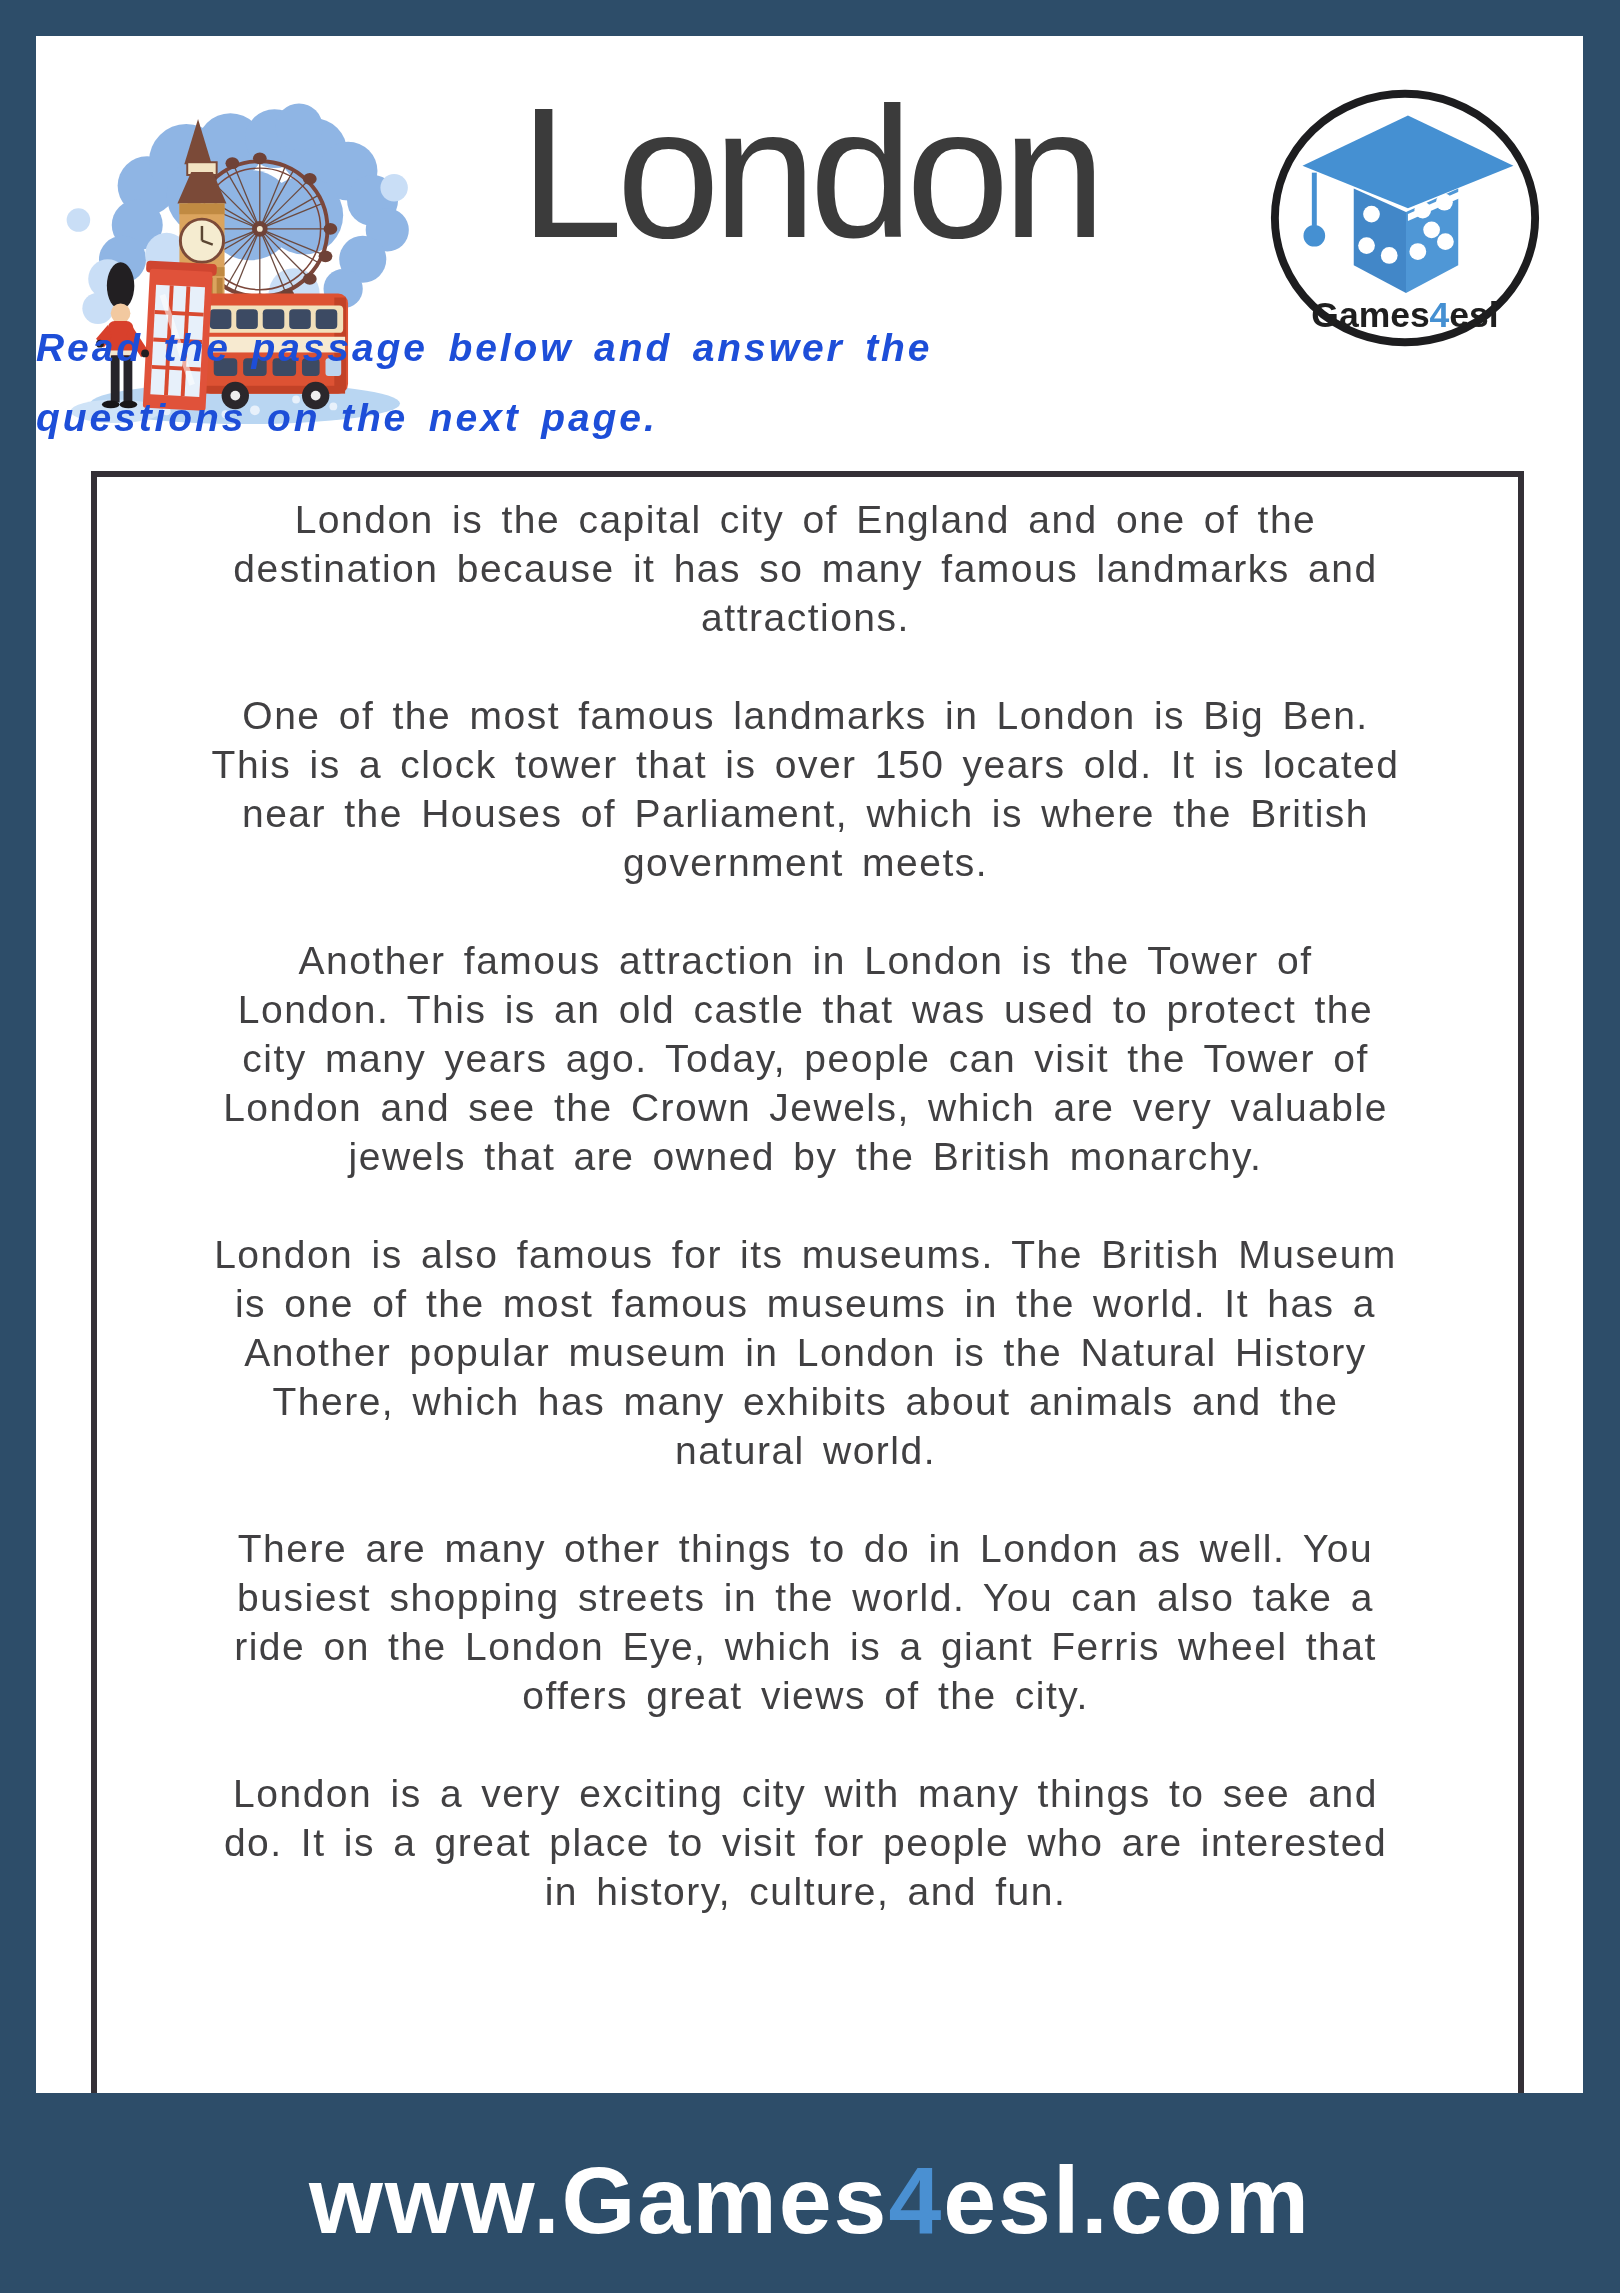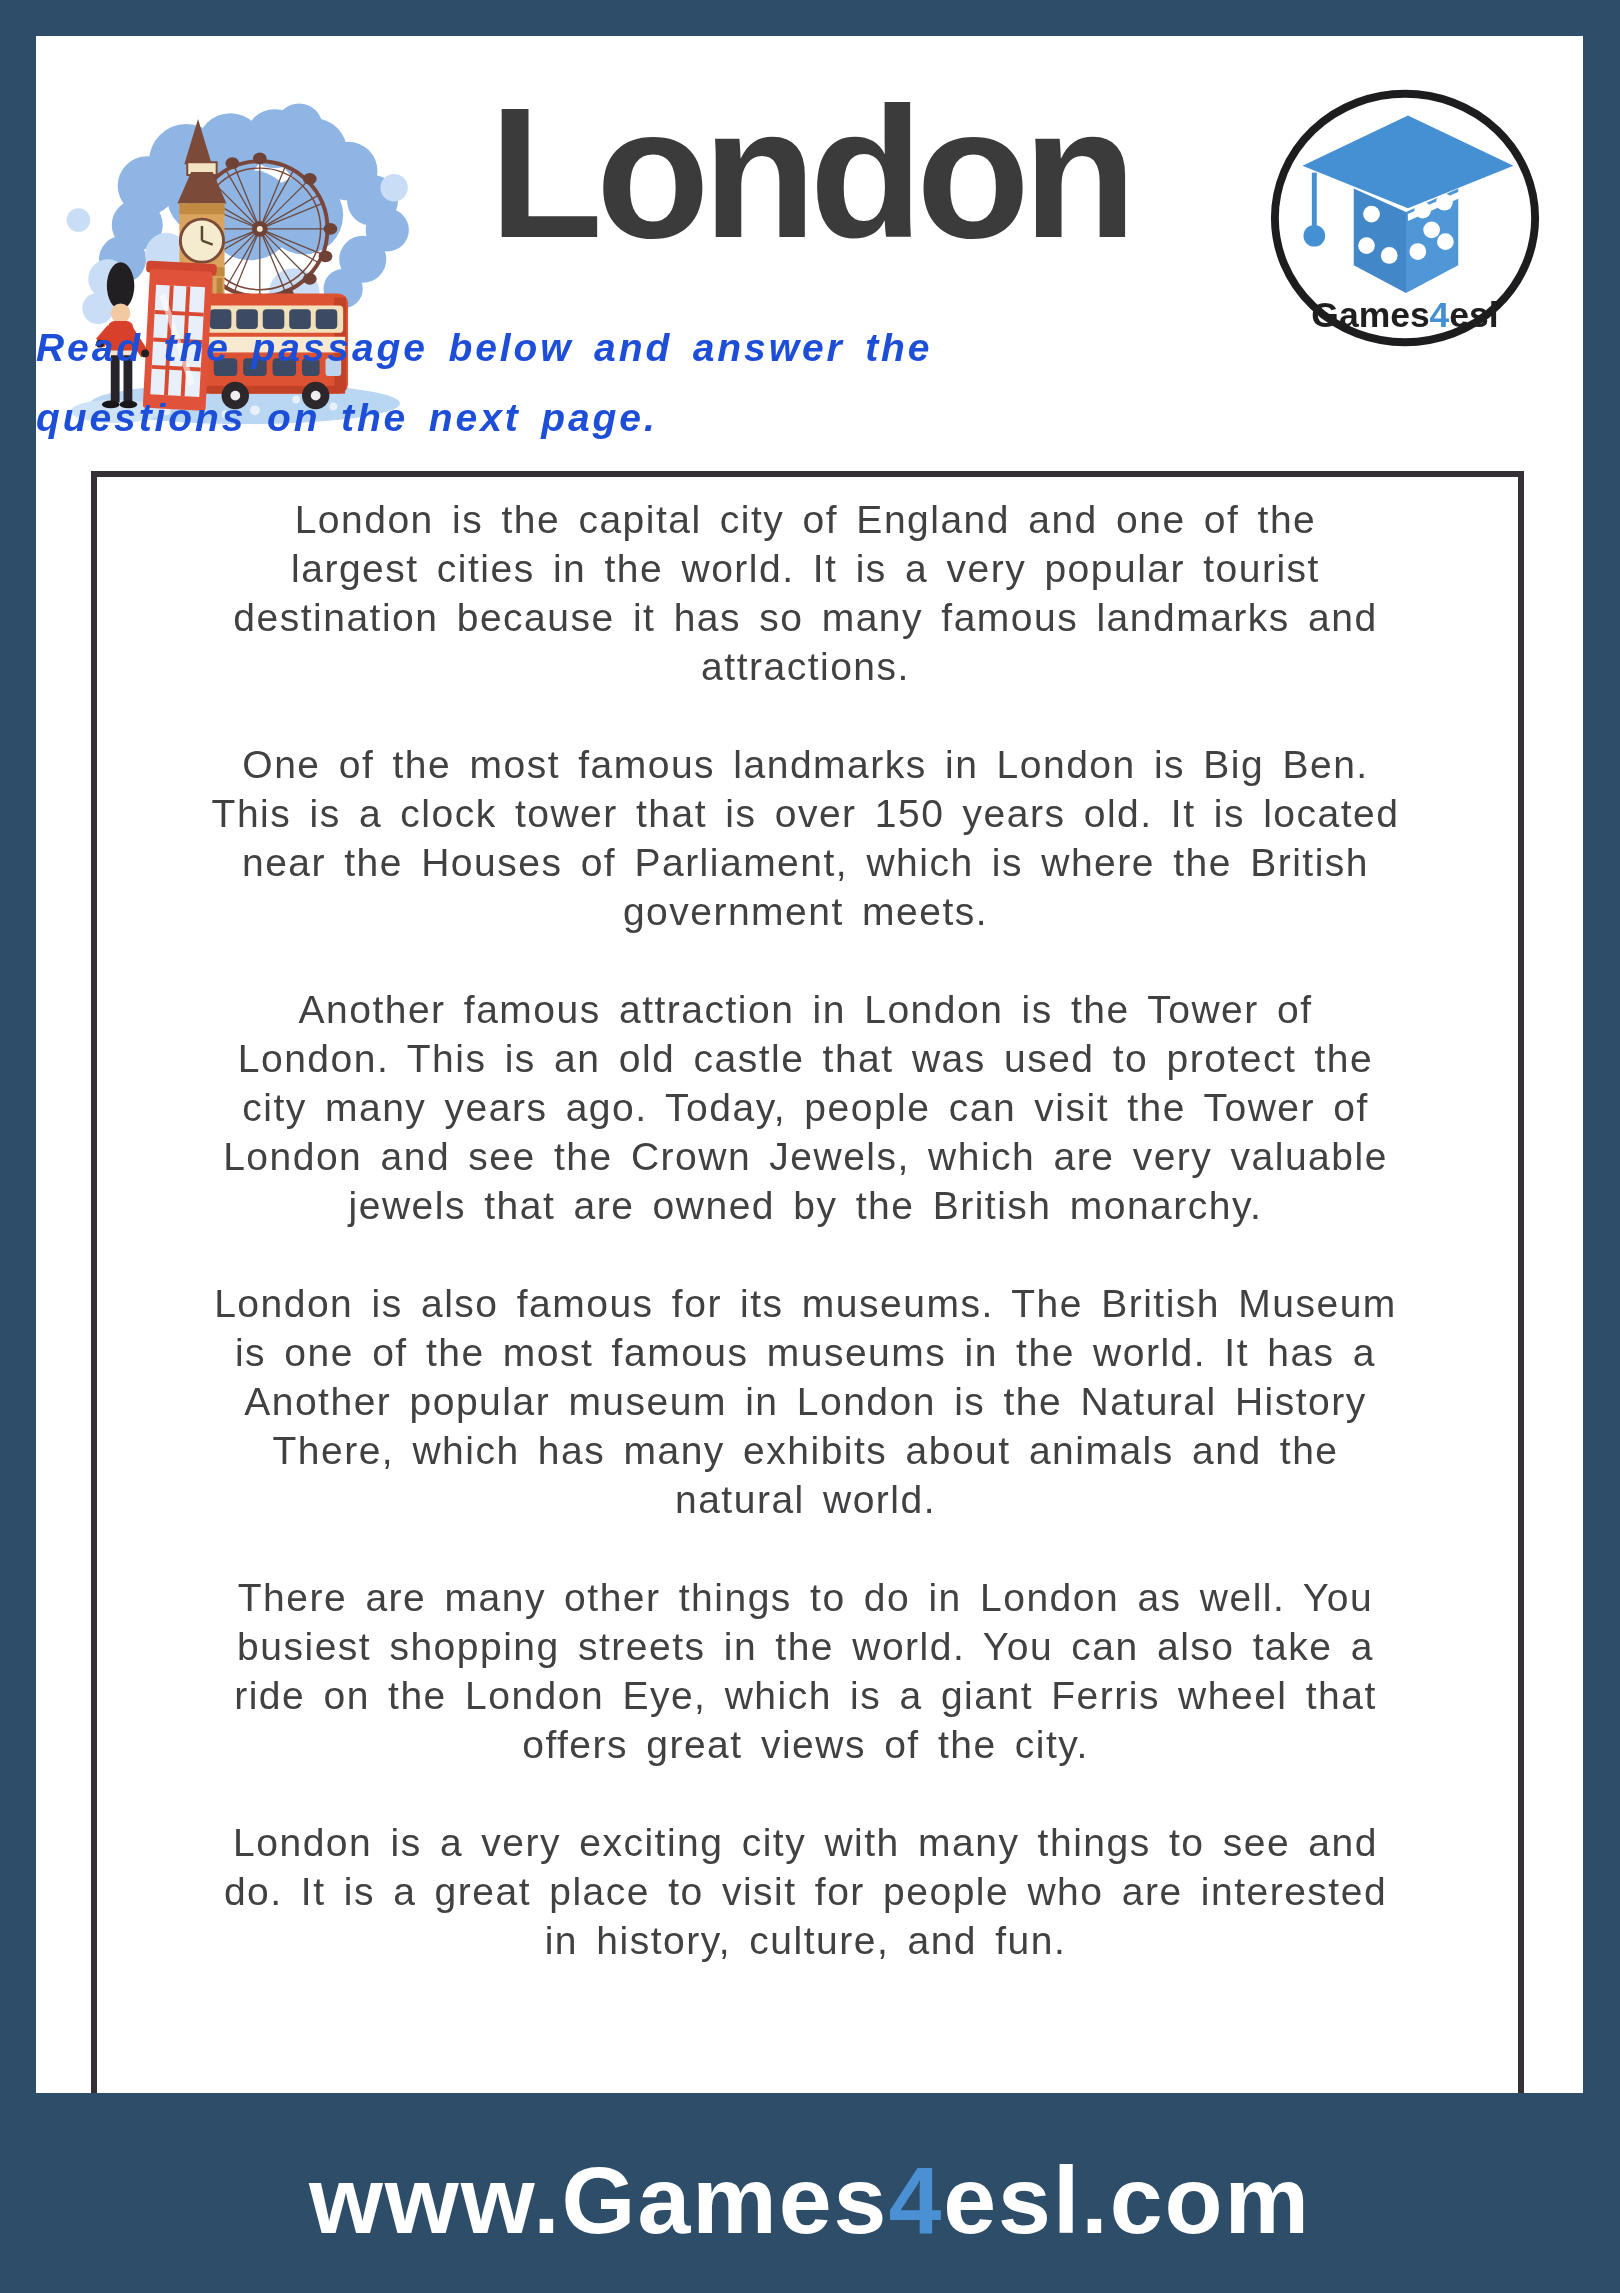"London" .title { font-weight: bold -> normal }
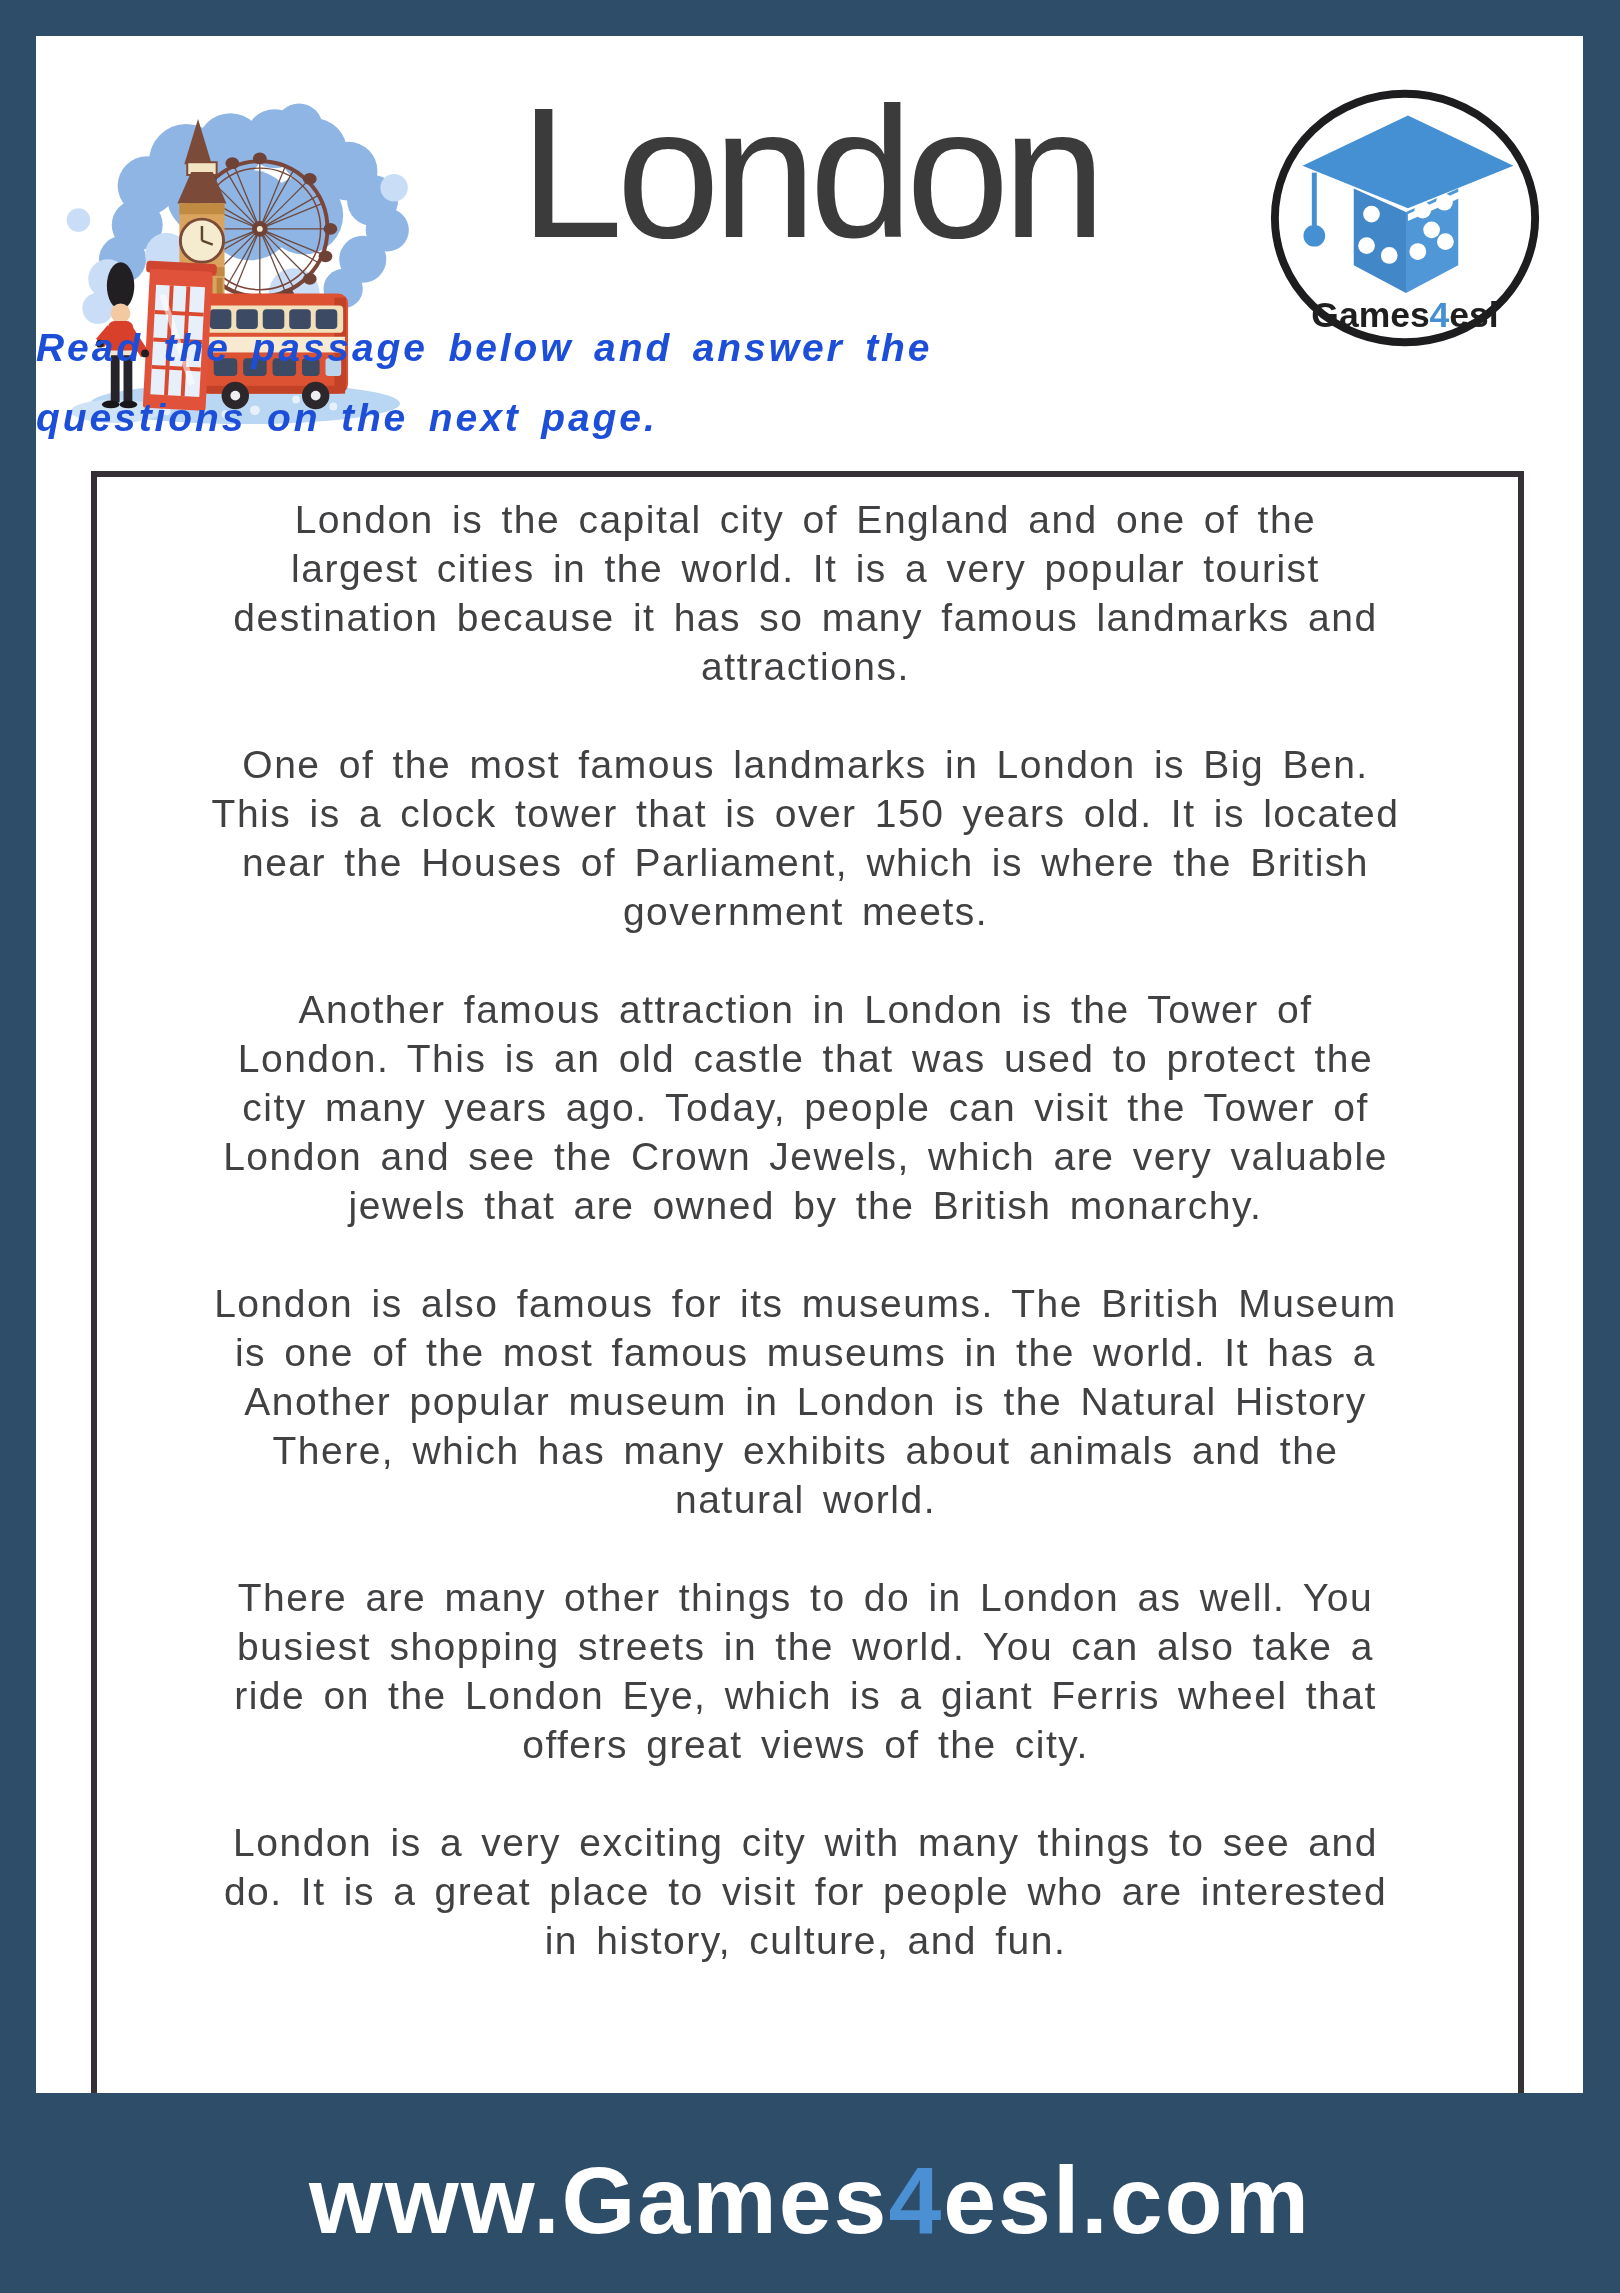"largest cities in the world." div.pline { html: <div>largest cities in the world. It is a very popular tourist</div> -> none }
